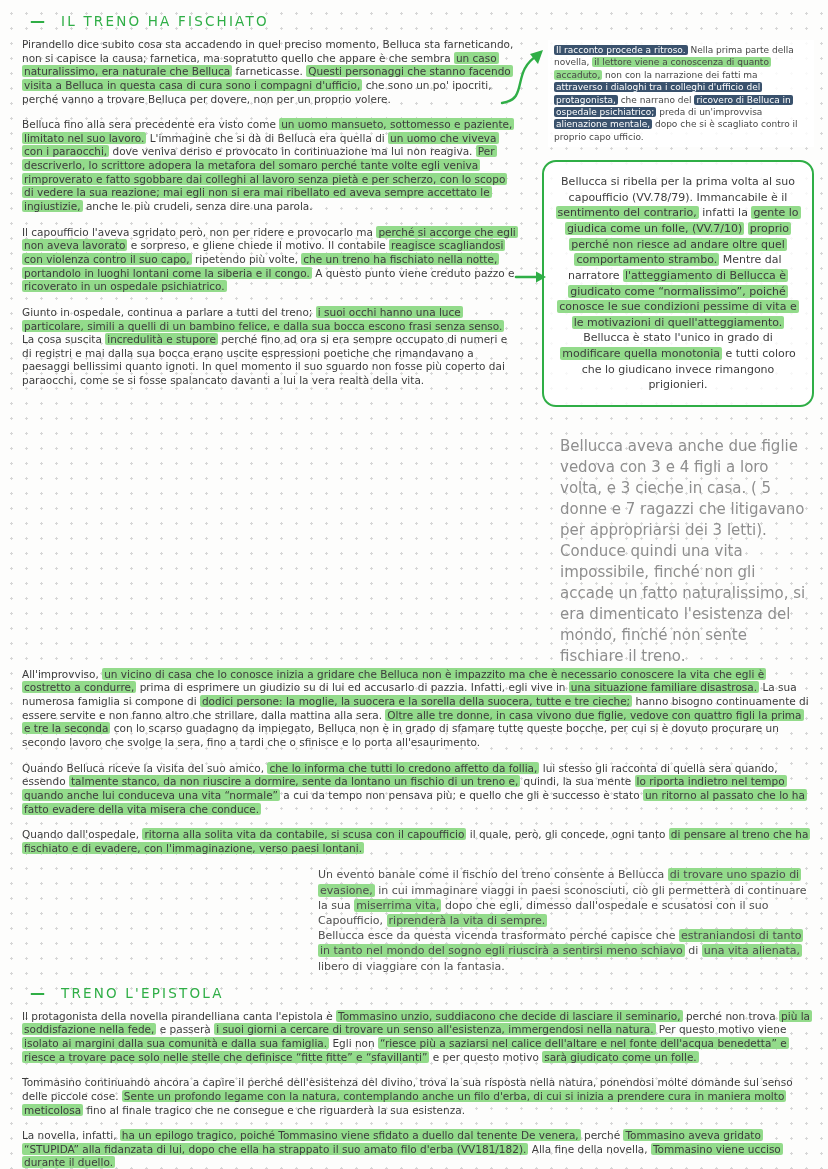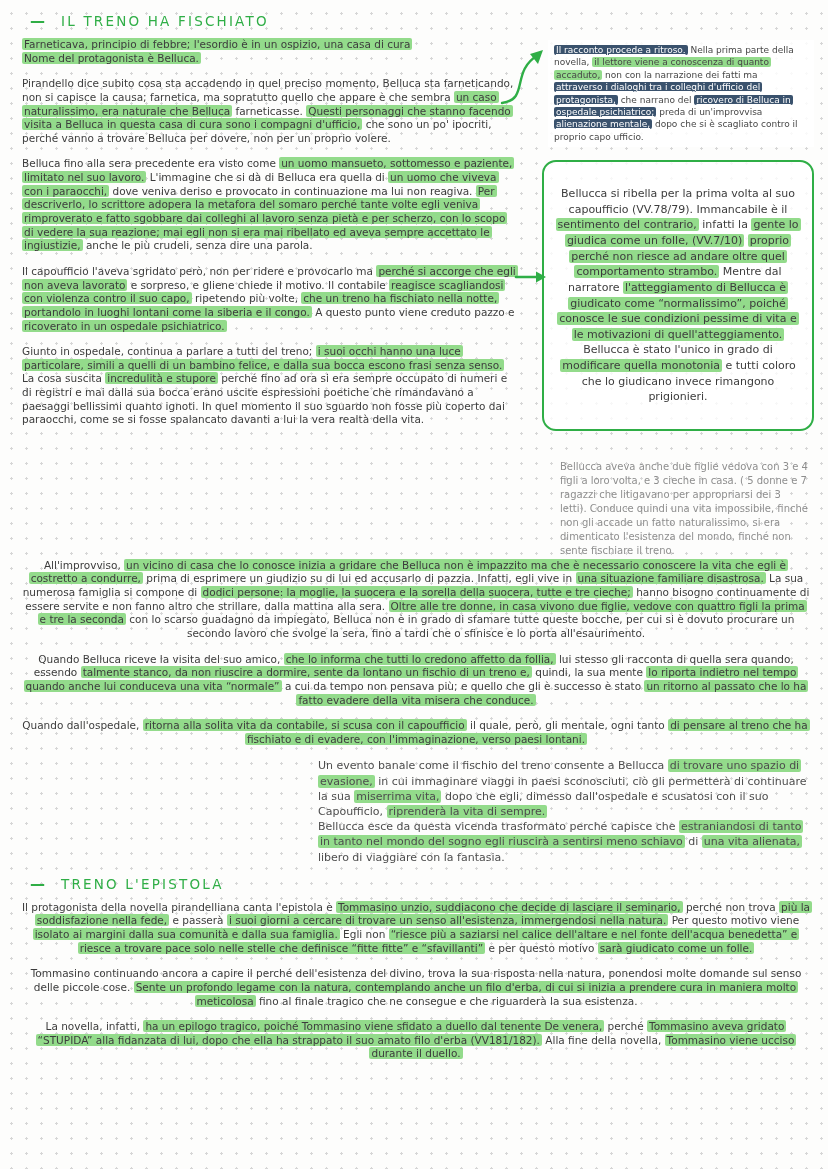"Farneticava, principio di febbre;" p.body-p { html: <p><span>Farneticava, principio di febbre; l'esordio è in un ospizio, una casa di cura</span><br><span>Nome del protagonista è Belluca.</span></p> -> none }
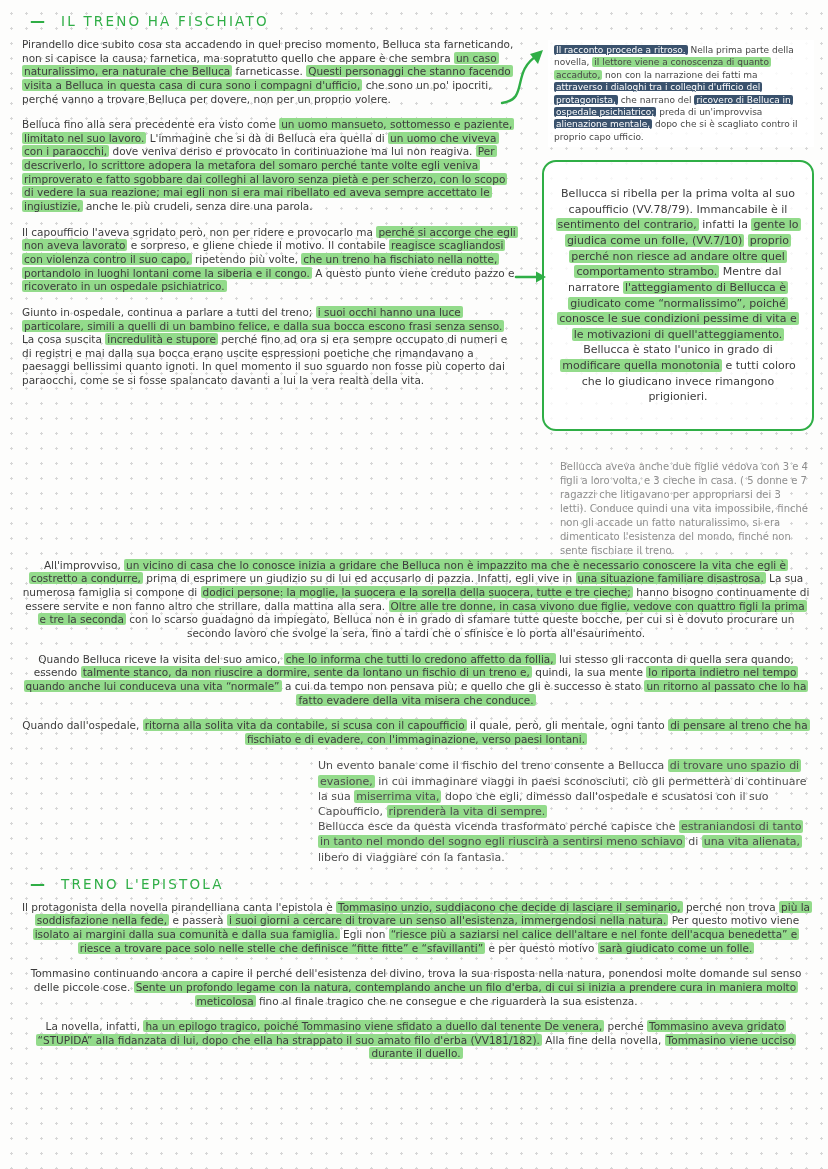"Il racconto procede a ritroso." .hl-navy { text-decoration: underline -> none }
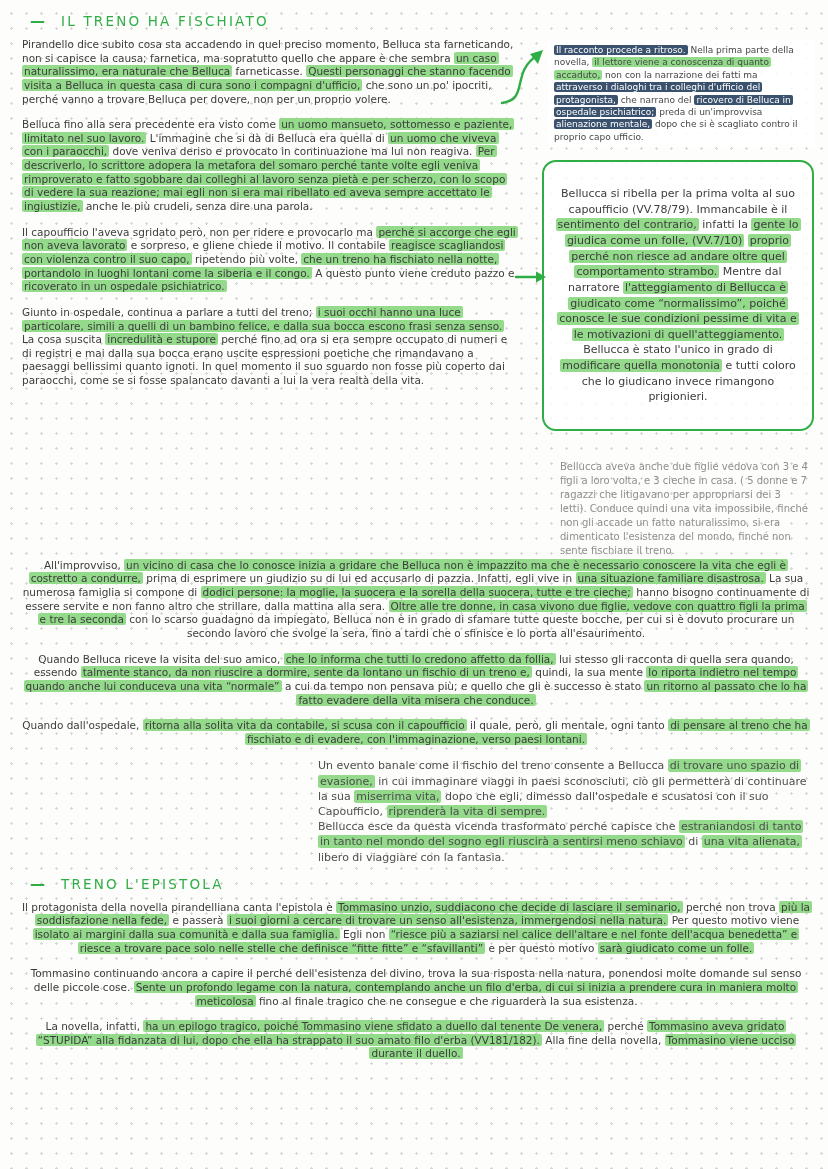"Bellucca si ribella per la" .green-box { padding: 24px 10px -> 12px 10px }
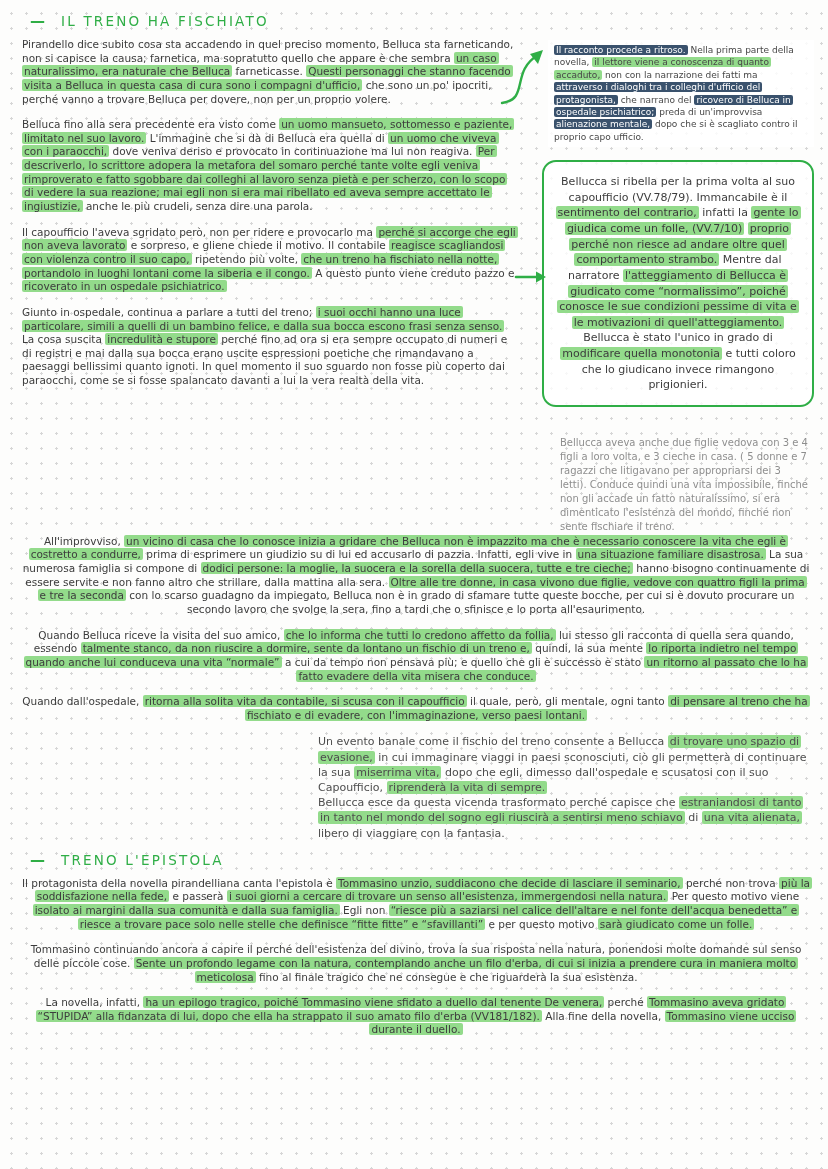"Bellucca aveva anche due figlie" .side-note-bottom { font-size: 10px -> 15px }
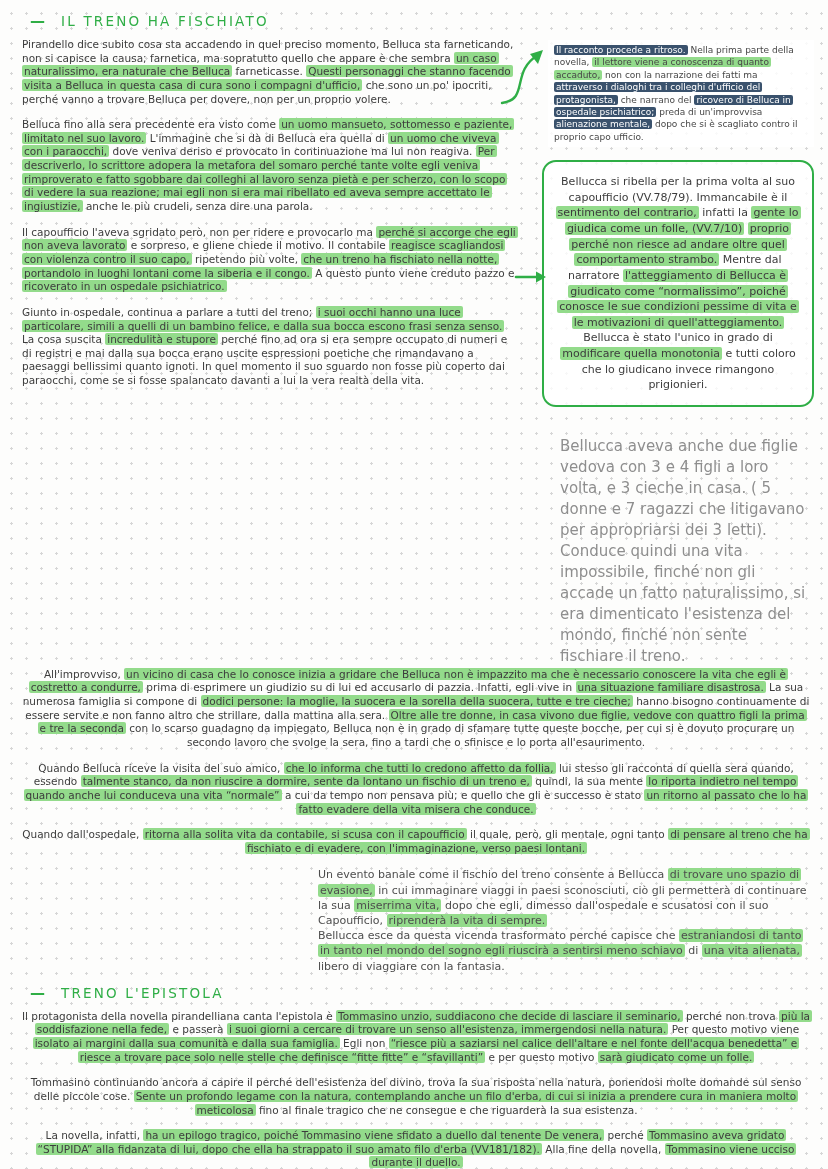"All'improvviso, un vicino di casa" .full { text-align: center -> none }
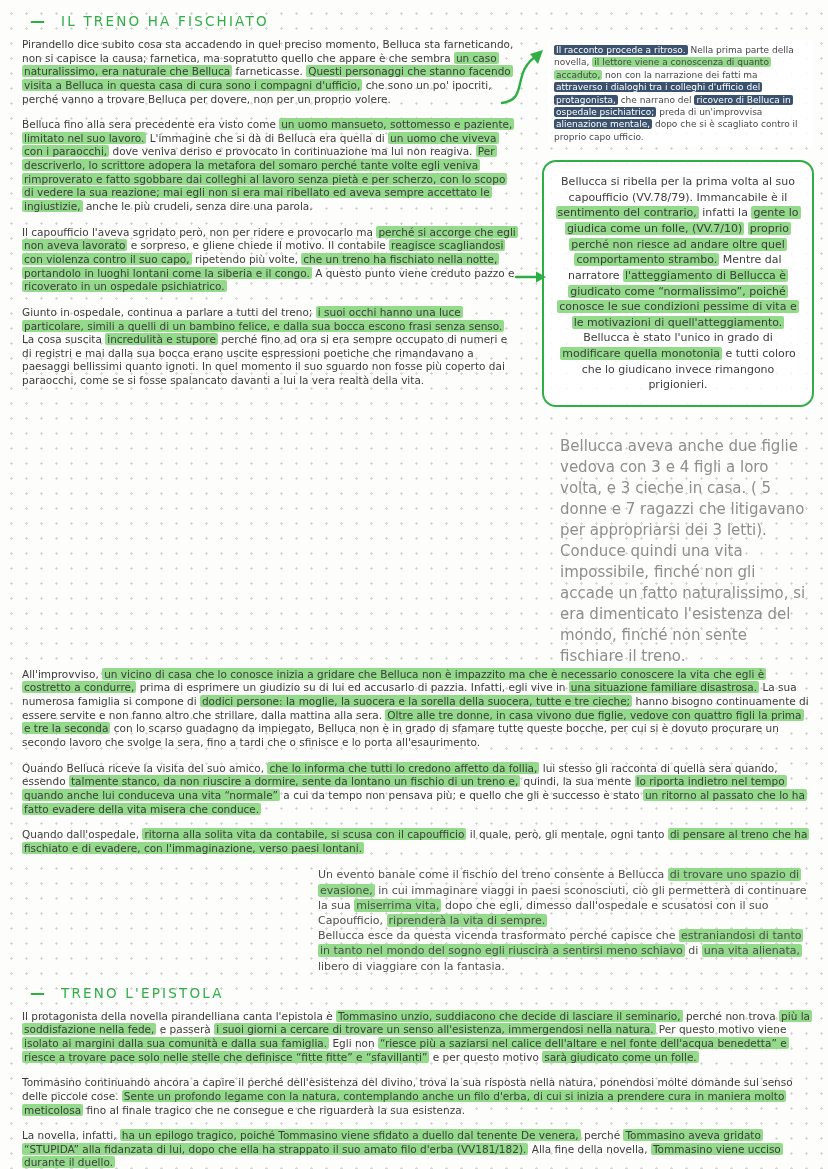"il quale, però, gli mentale," span.plain { text: mentale -> concede }
